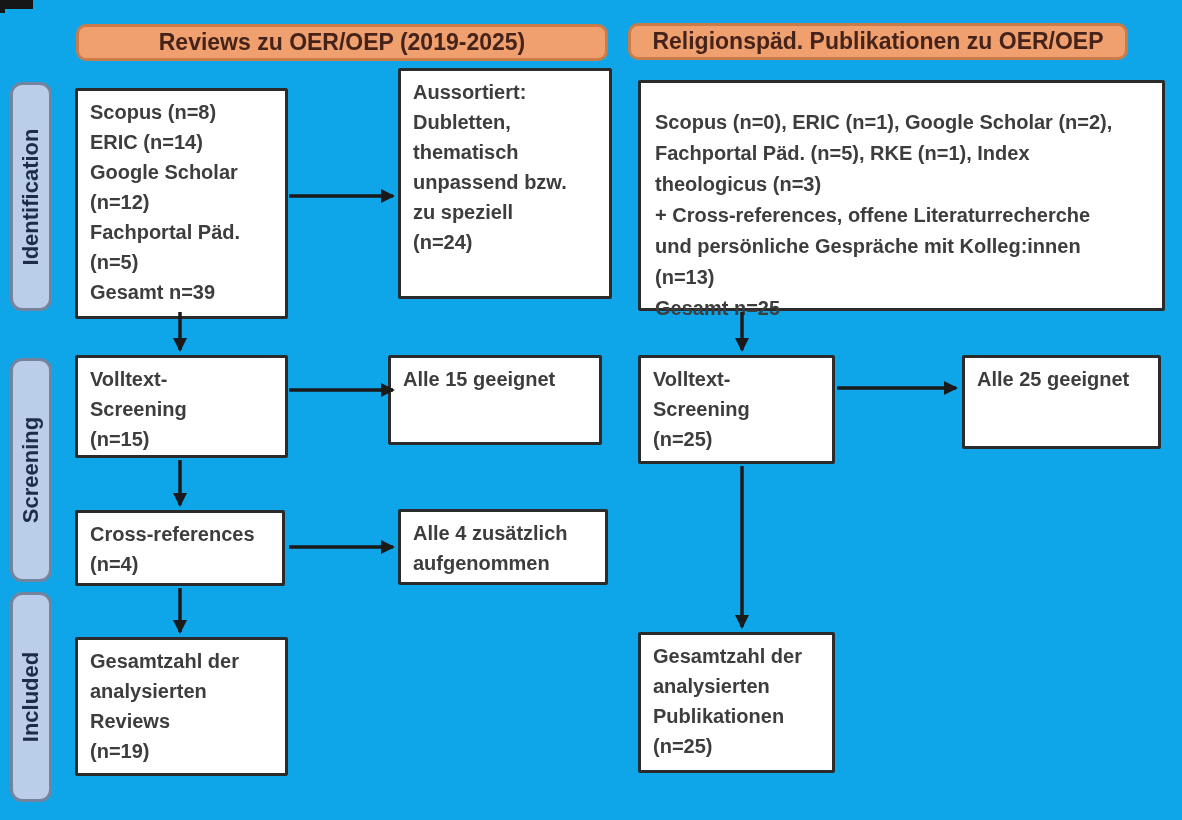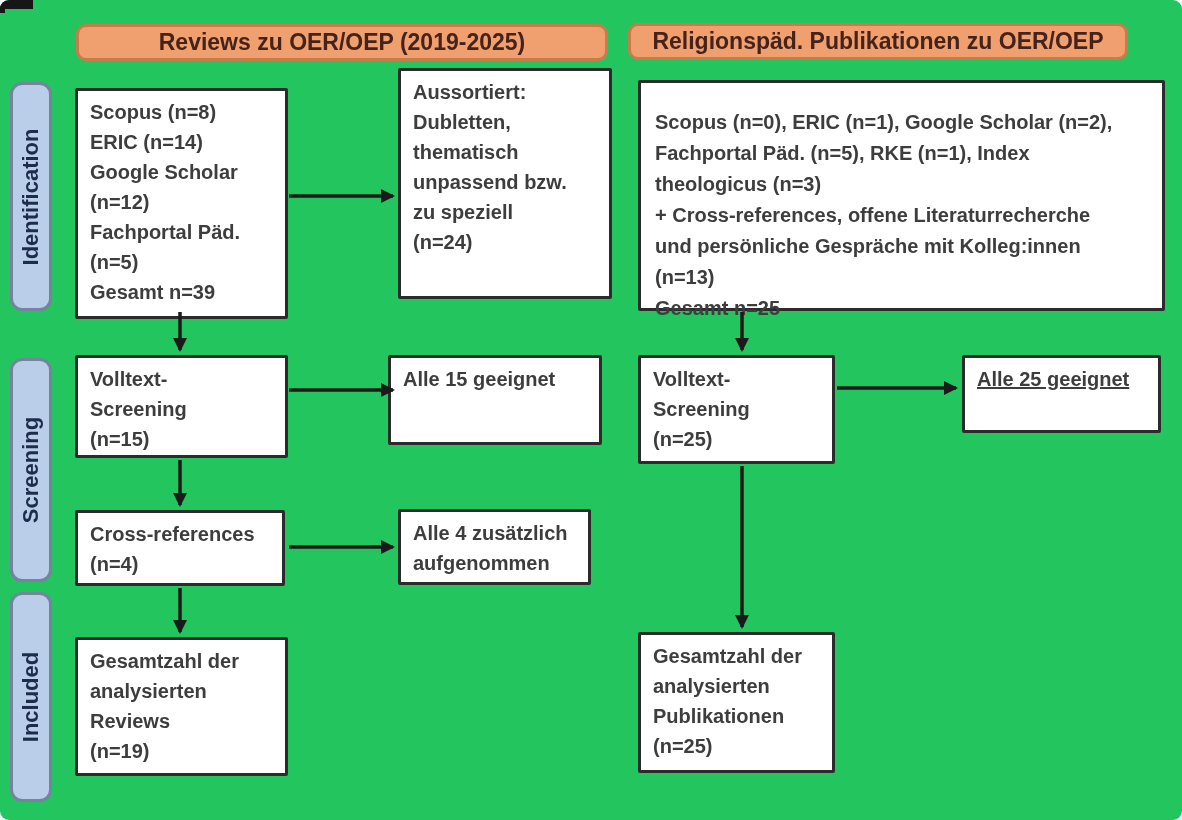"Reviews zu OER/OEP (2019-2025)" .canvas { background: #22c55e -> #0ea5e9; border-radius: 9px -> none }
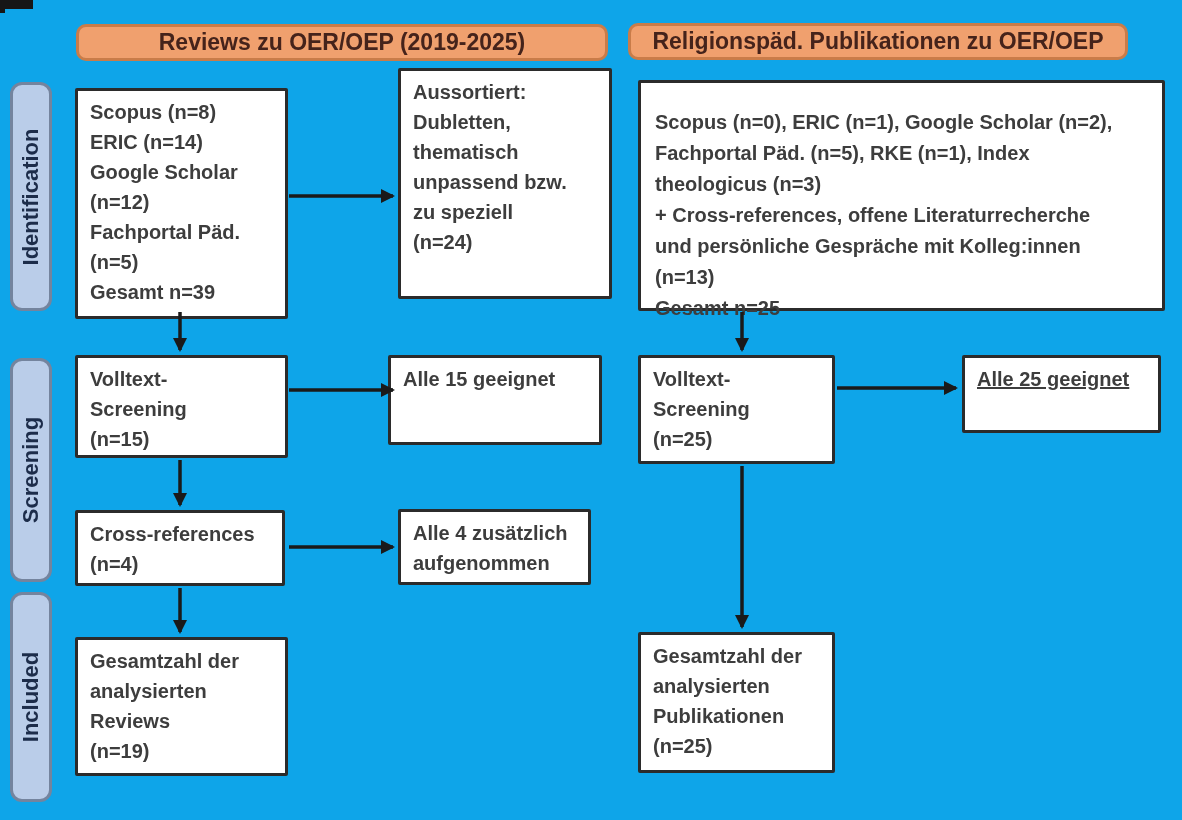"Alle 25 geeignet" #box-alle25 { height: 78px -> 94px; text-decoration: underline -> none }
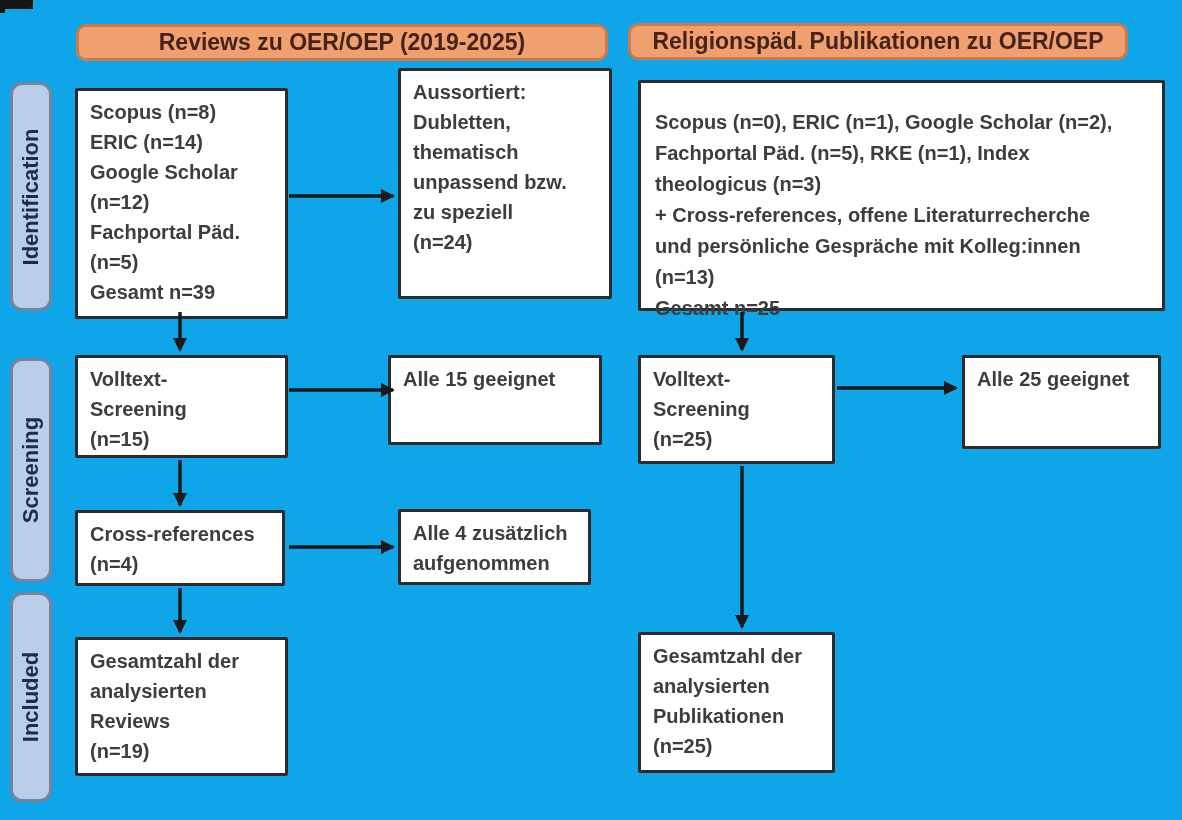"Alle 4 zusätzlich" #box-alle4 { width: 193px -> 210px }
